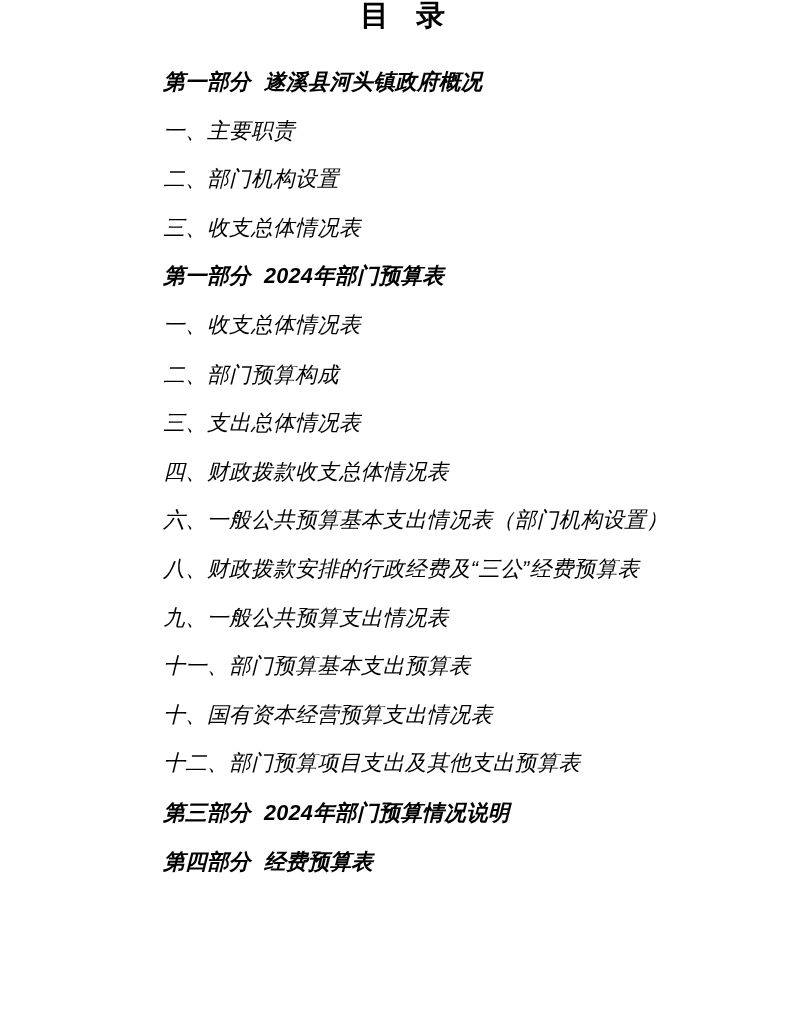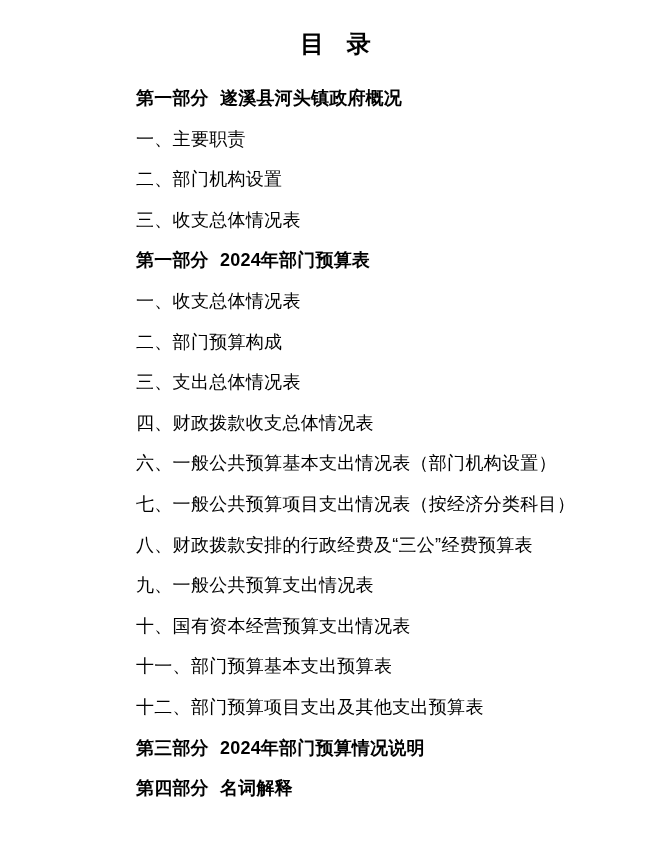"目 录" .page { padding-top: 30px -> none }
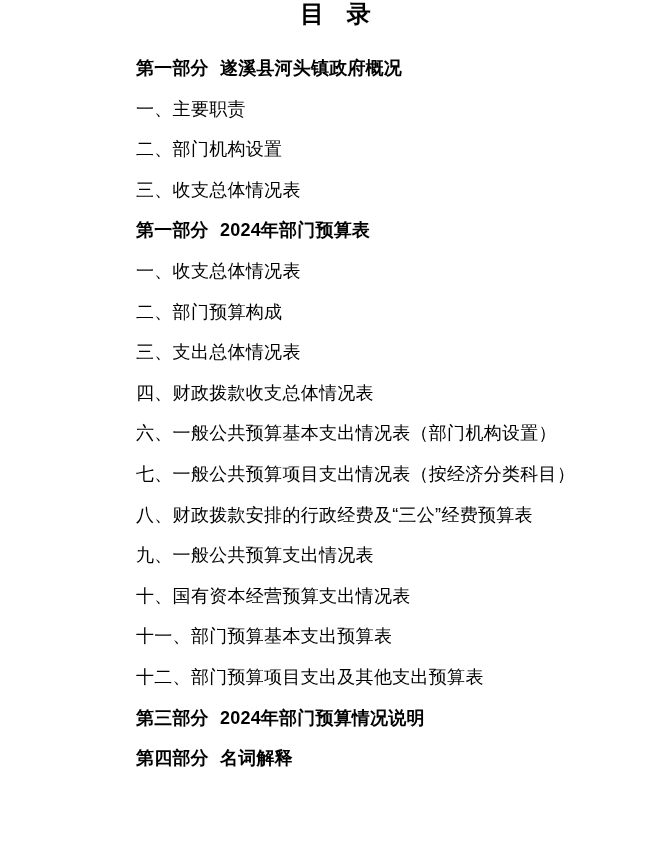"第一部分 遂溪县河头镇政府概况" .toc { font-style: none -> italic }
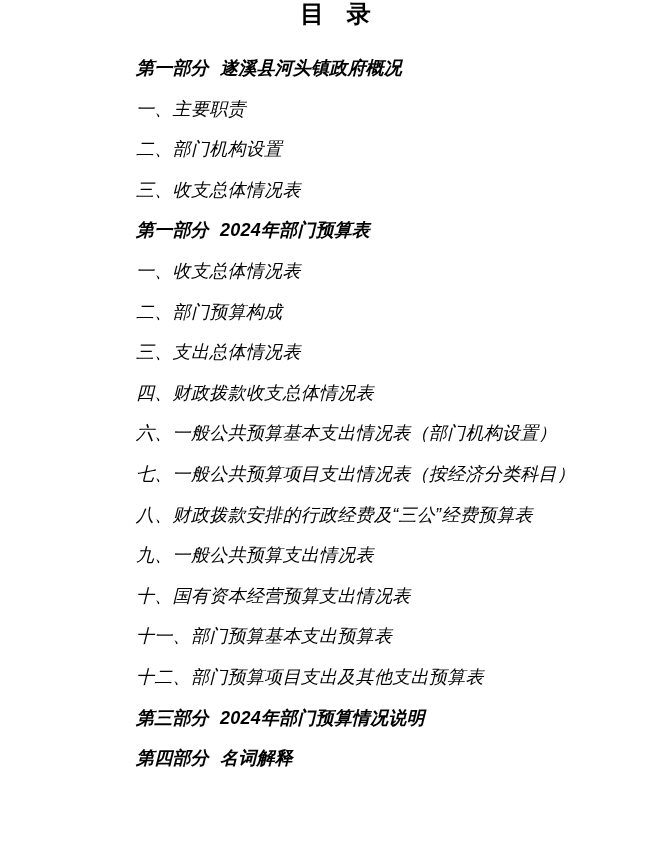"七、一般公共预算项目支出情况表（按经济分类科目）" div.toc-line { html: <div>七、一般公共预算项目支出情况表（按经济分类科目）</div> -> none }
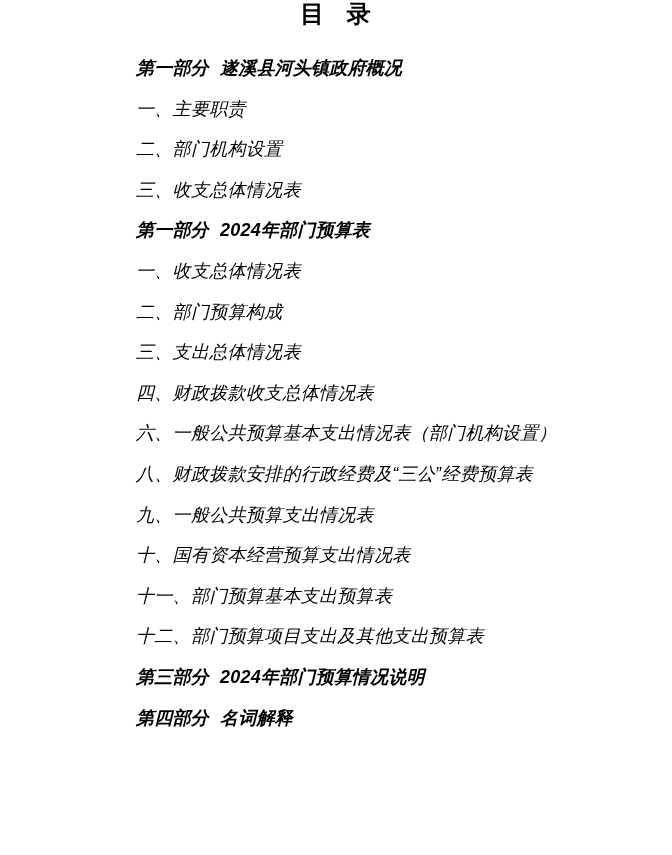"十、国有资本经营预算支出情况表" div.toc-line { order: before "十一、部门预算基本支出预算表" -> after "十一、部门预算基本支出预算表" }
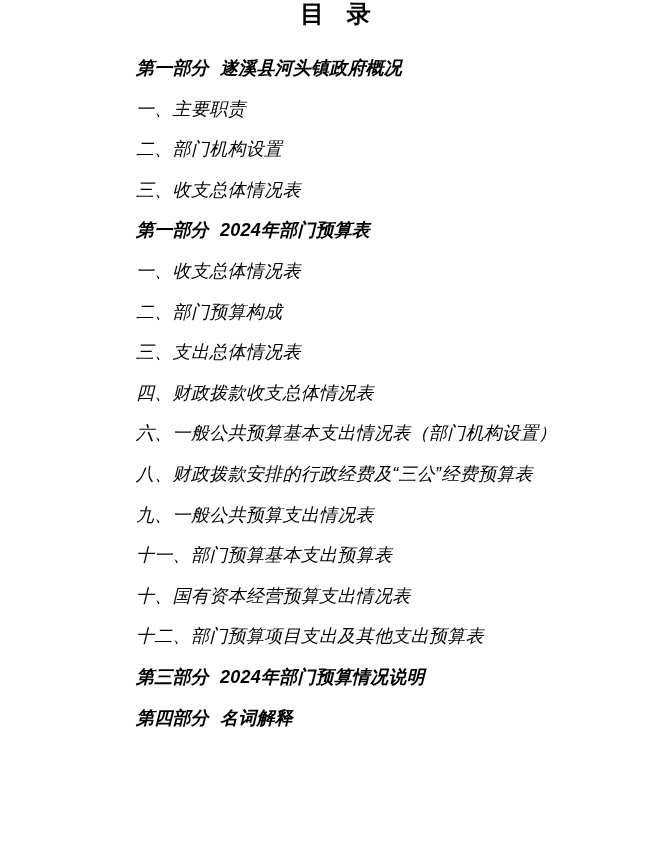"第四部分 名词解释" div.toc-line { text: 名词解释 -> 经费预算表 }
